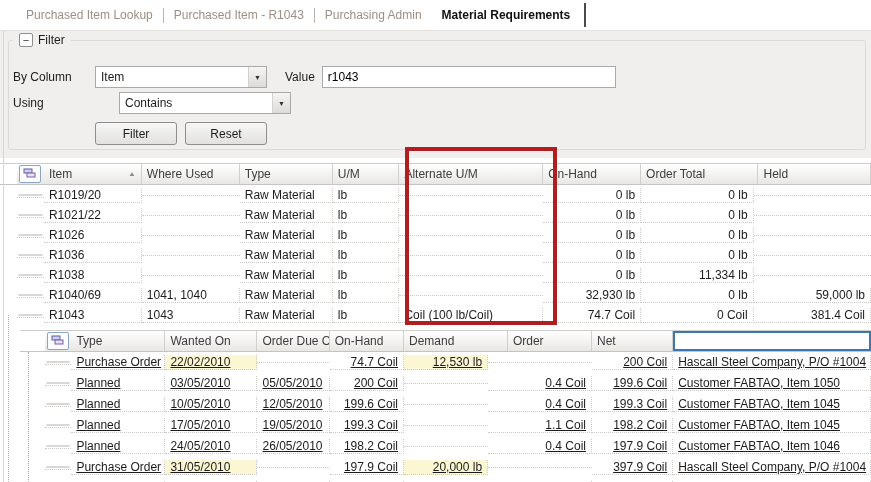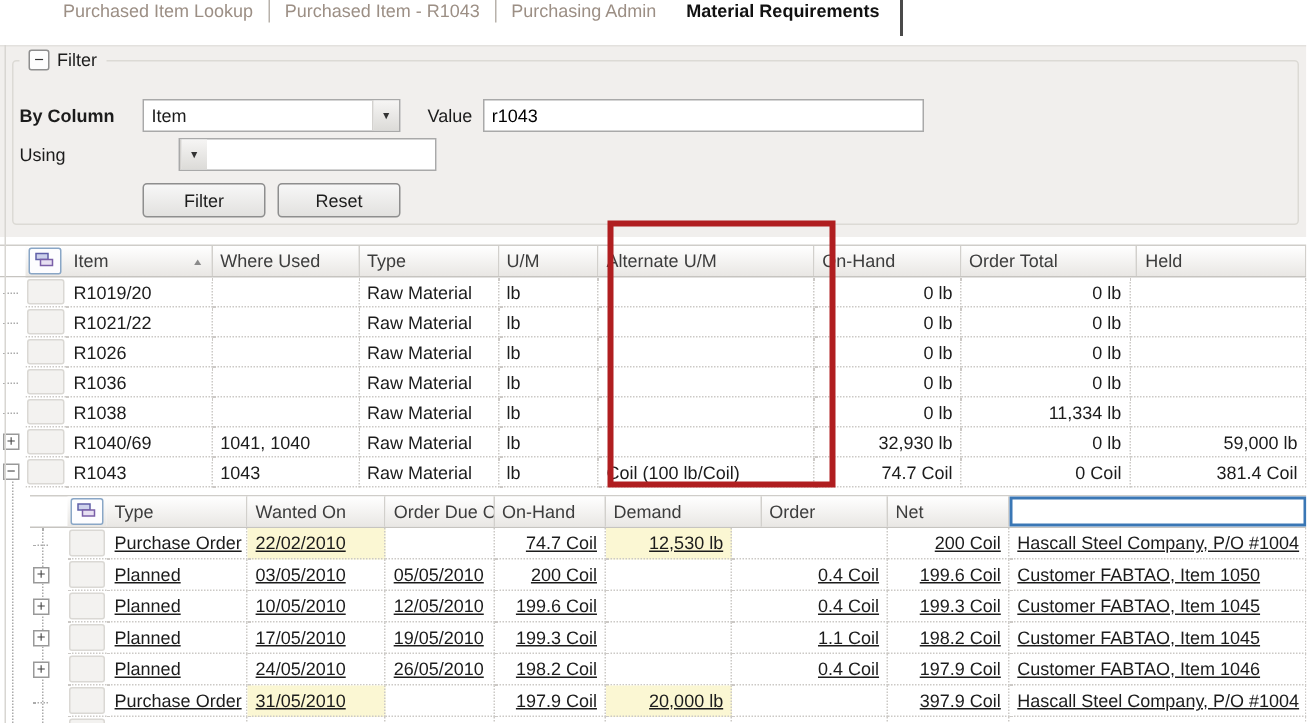"Purchased Item Lookup" .tabstrip { align-items: none -> center; padding-left: 32px -> 16px }
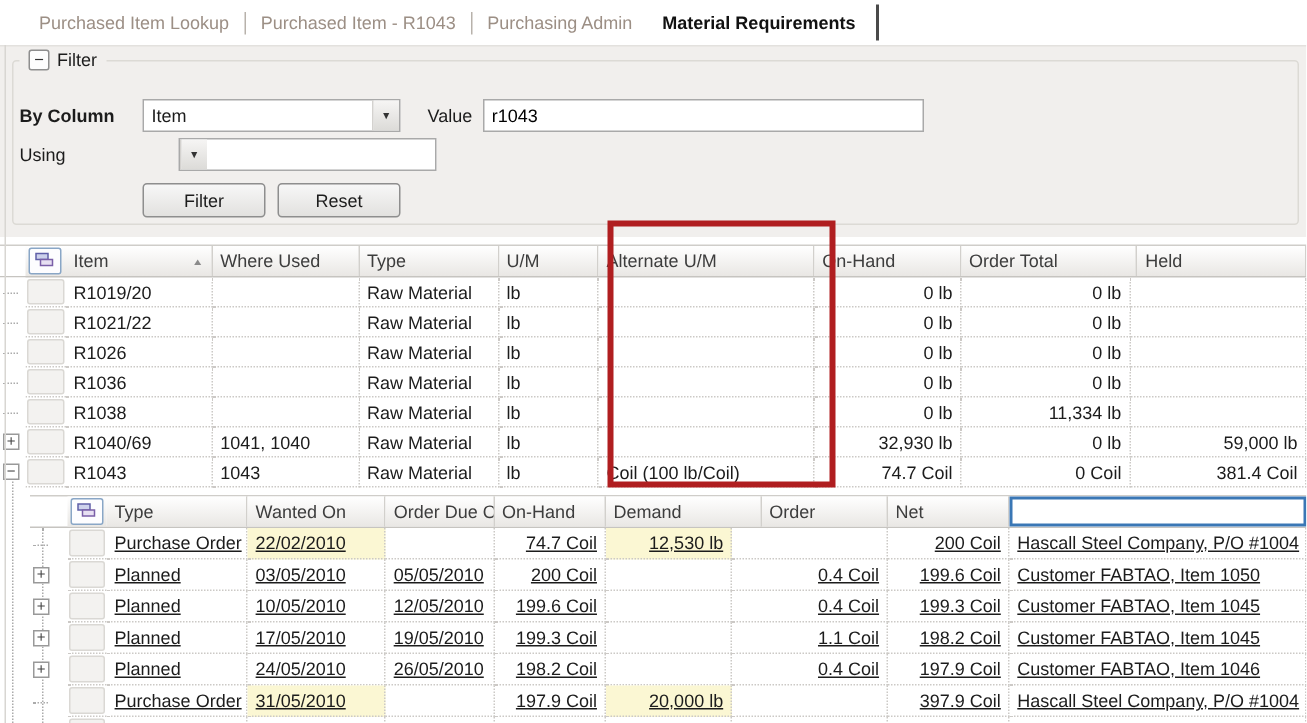"By Column" span.f-label { font-weight: bold -> none }
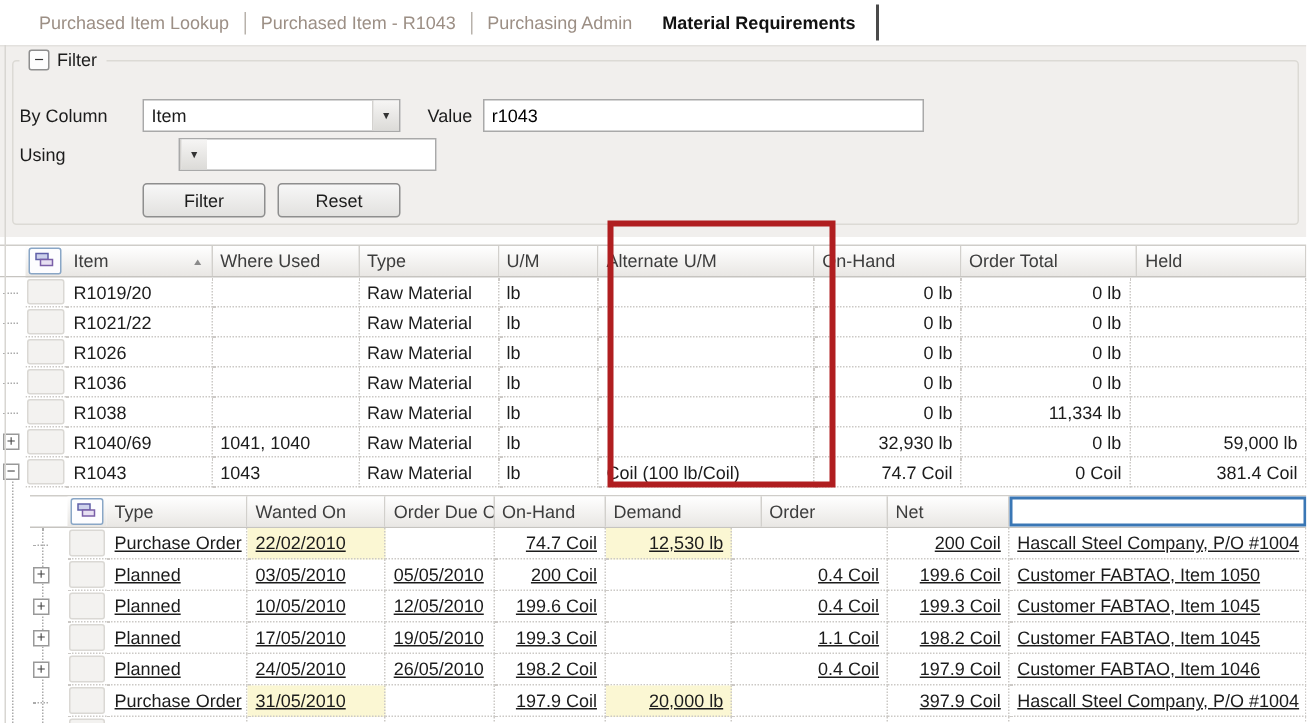"Contains" span.combo-text { html: none -> <span>Contains</span> }
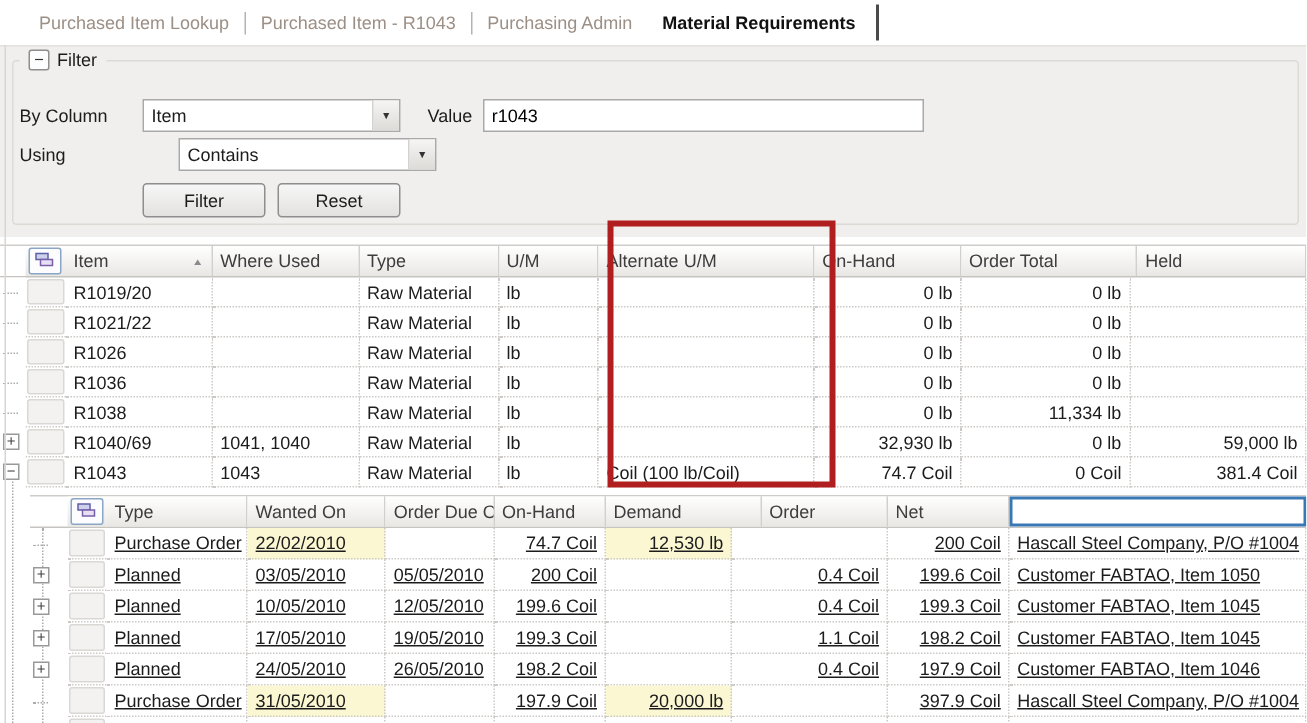"R1019/20" .g-body .g-row { align-items: none -> center }
